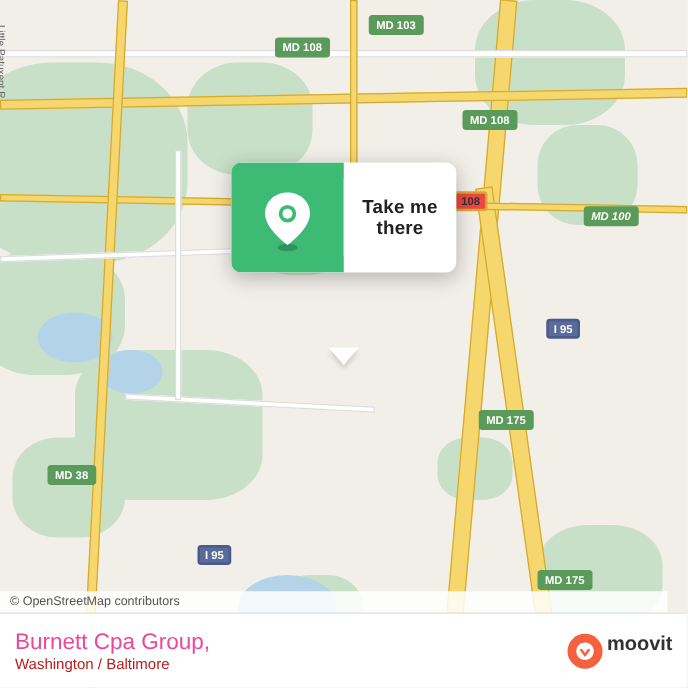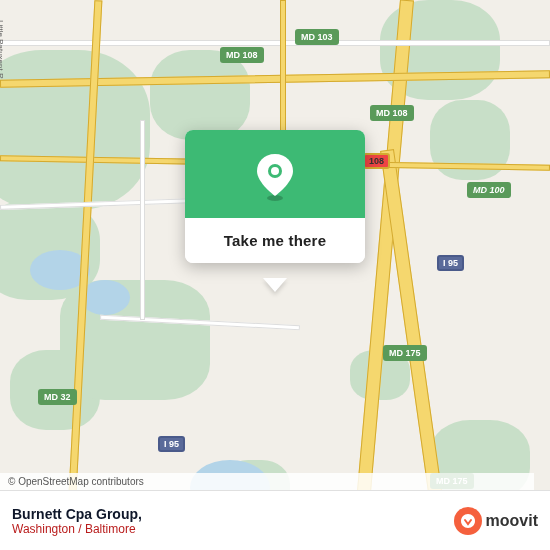"MD 103" .road-badge-green { margin-top: 17px -> none }
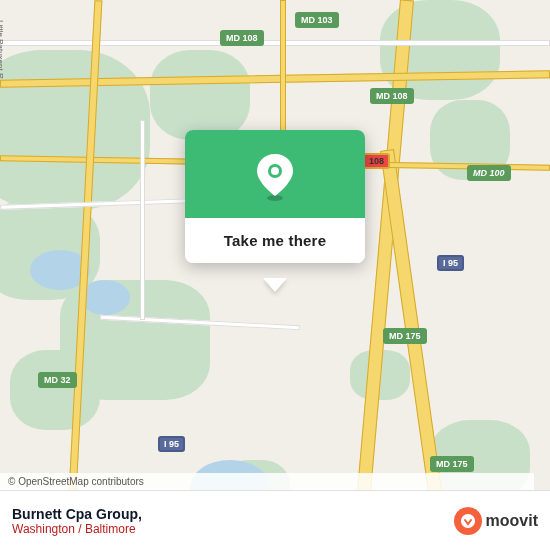"Take me there" #popup-card { flex-direction: column -> row }
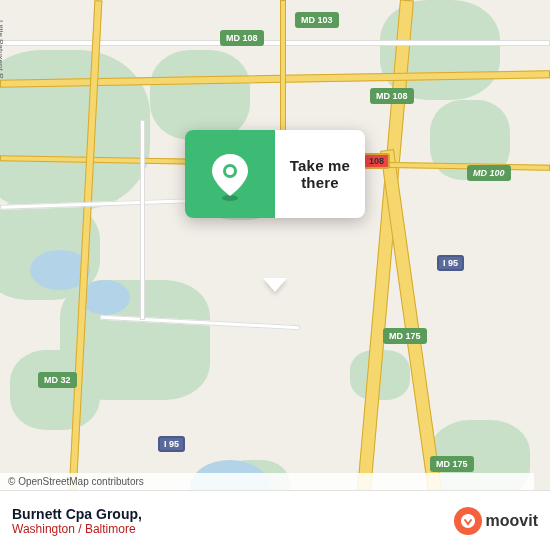"MD 32" div.road-badge { text: 32 -> 38 }
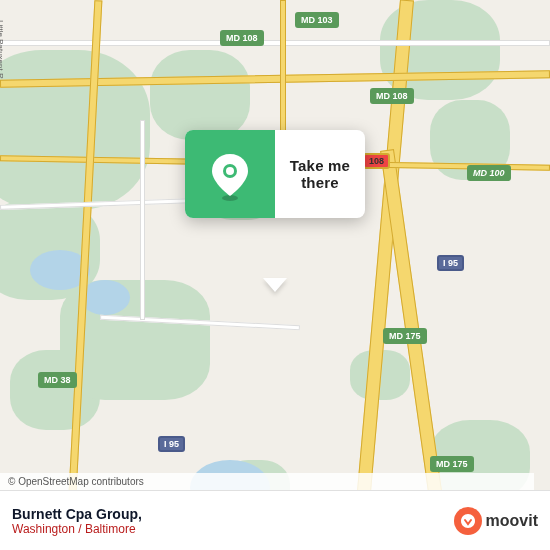"Burnett Cpa Group," #info-bar .place-name { color: #0f172a -> #ec4899; font-size: 14px -> 18px; font-weight: 700 -> 400 }
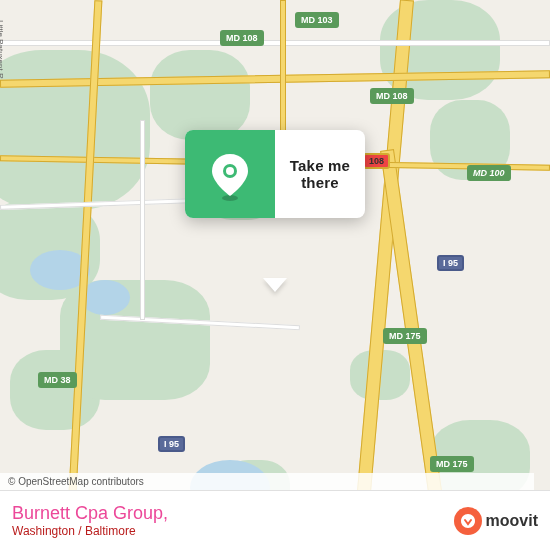"moovit" #moovit-logo { align-items: center -> flex-start }
